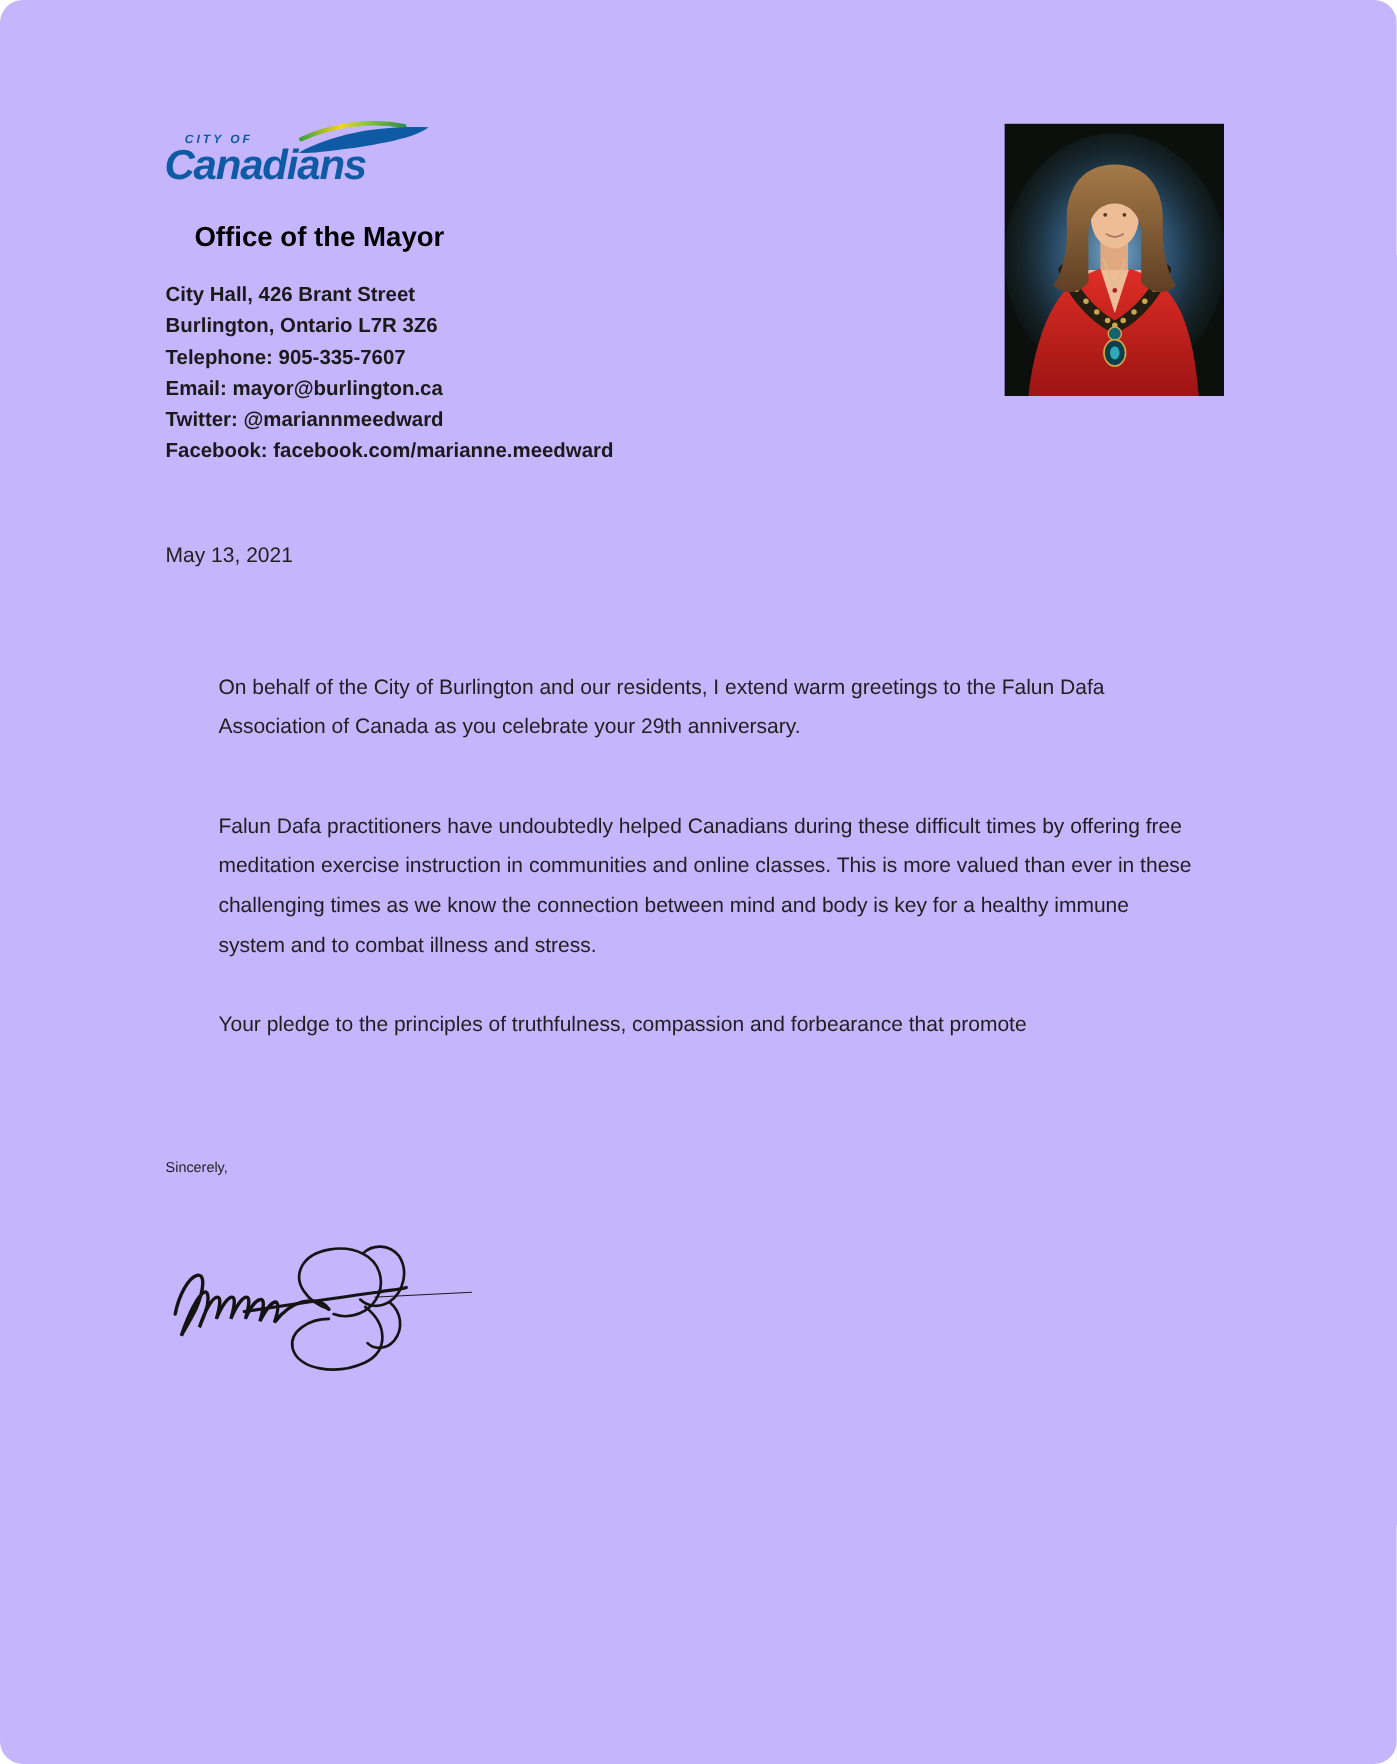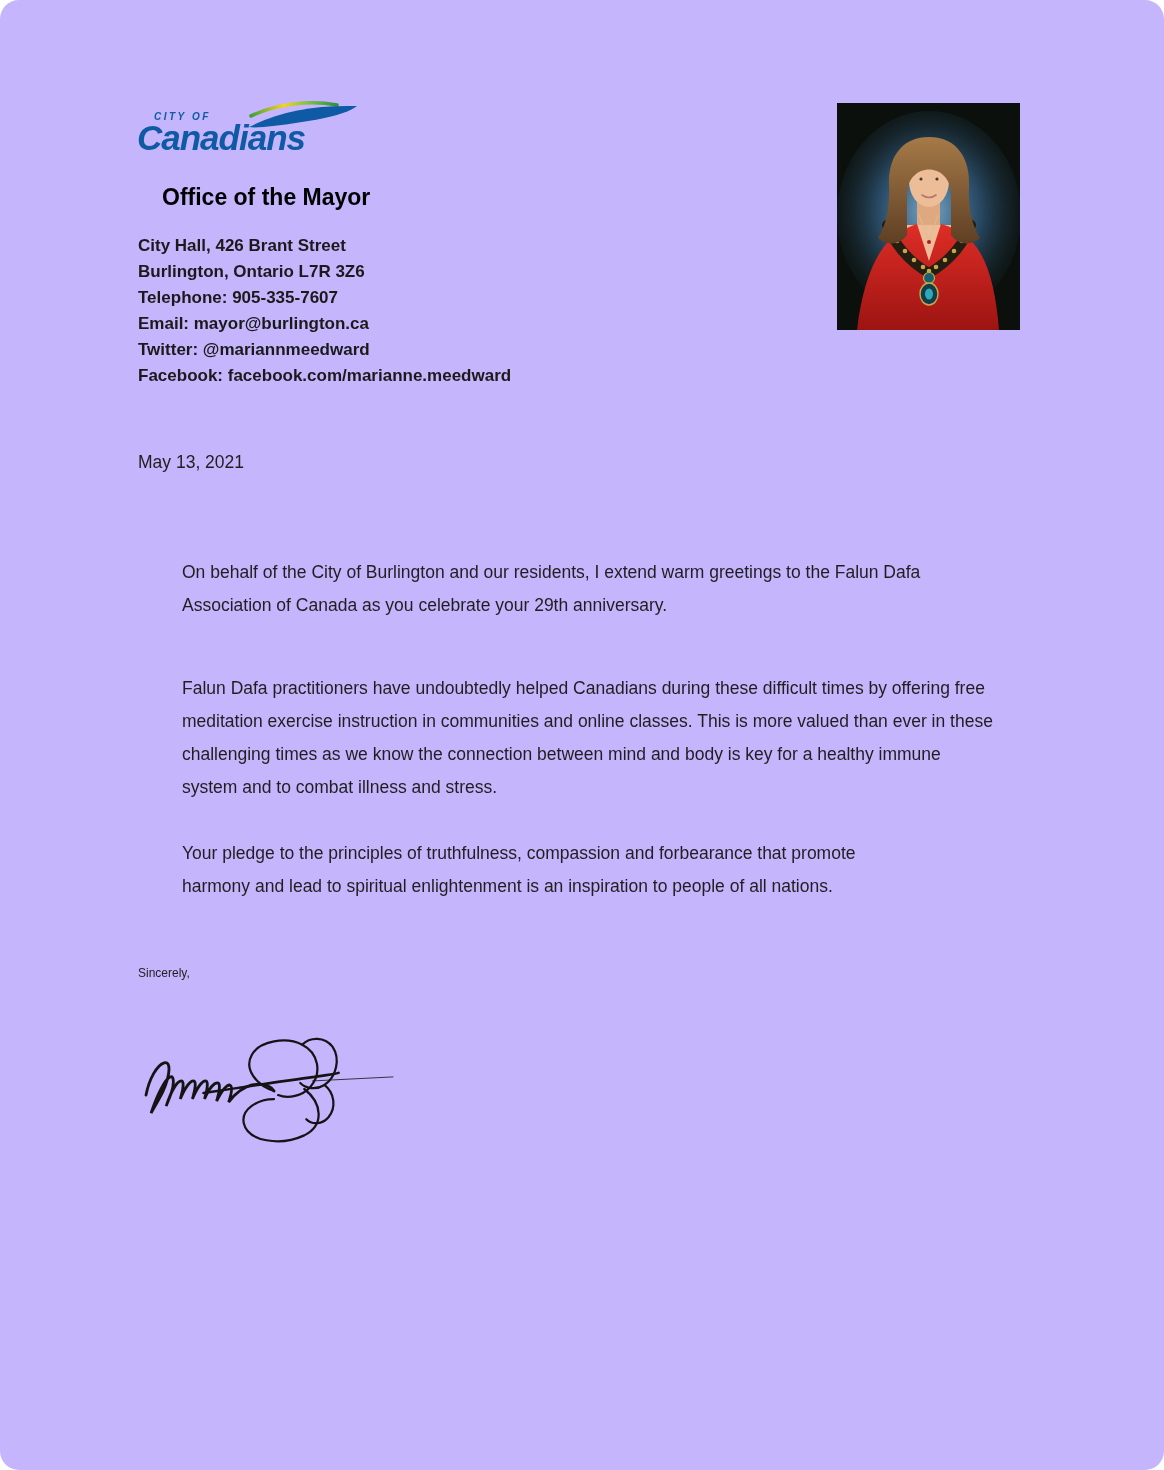"harmony and lead to spiritual" div { html: <div>harmony and lead to spiritual enlightenment is an inspiration to people of all nations.</div> -> none }
